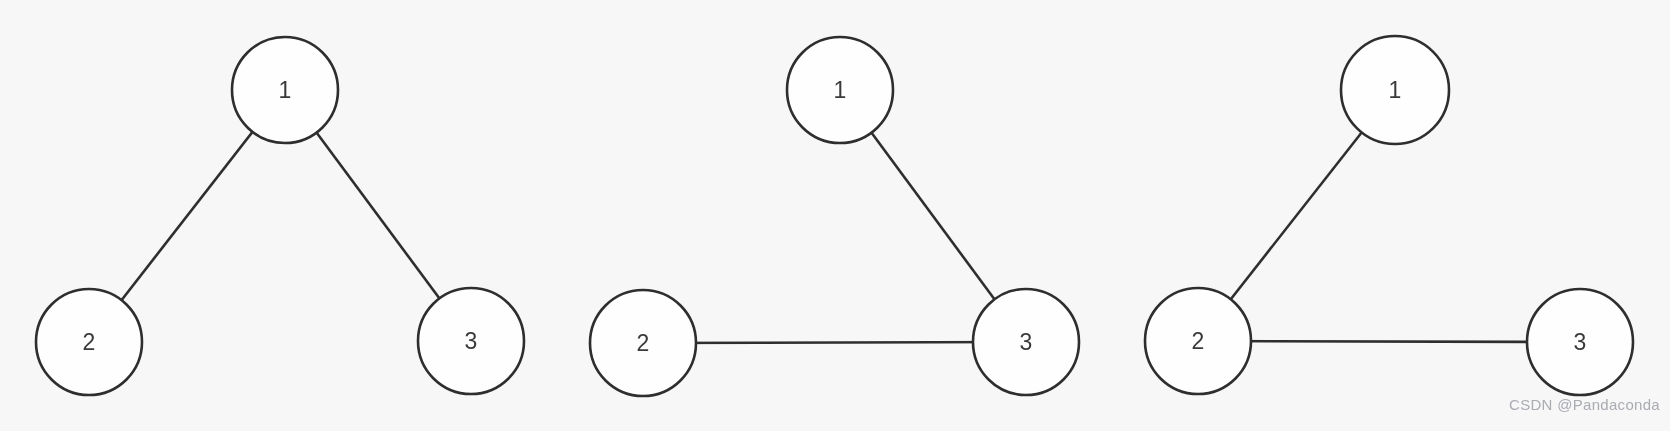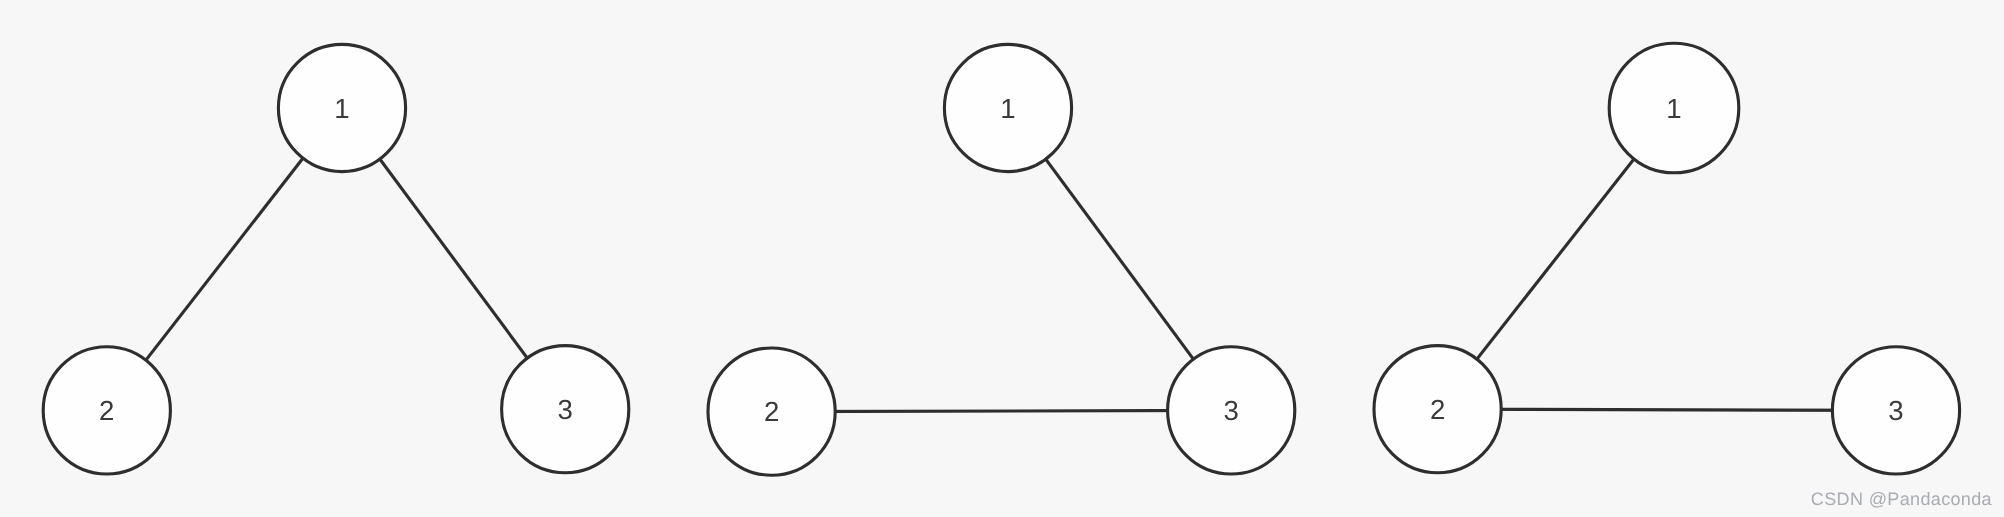"CSDN @Pandaconda" .watermark { bottom: 6px -> 18px }
